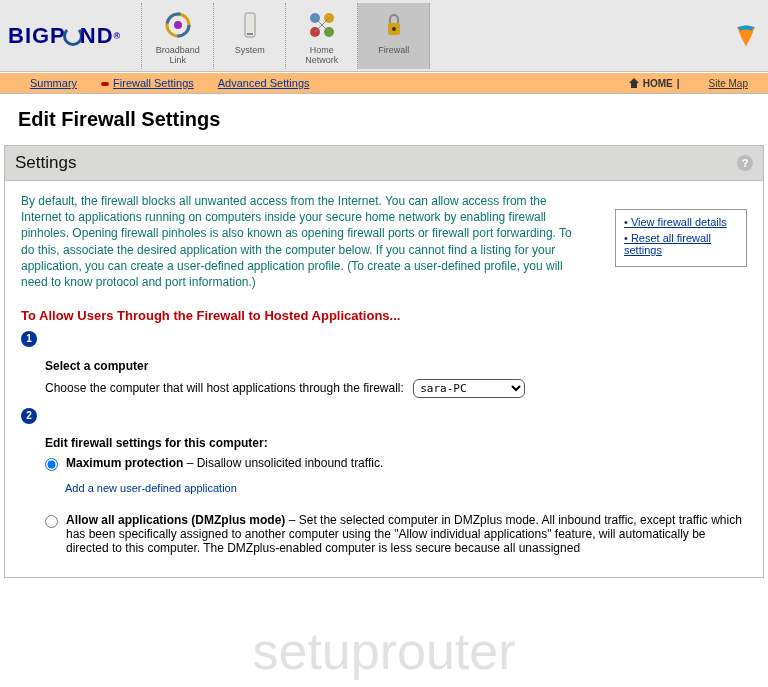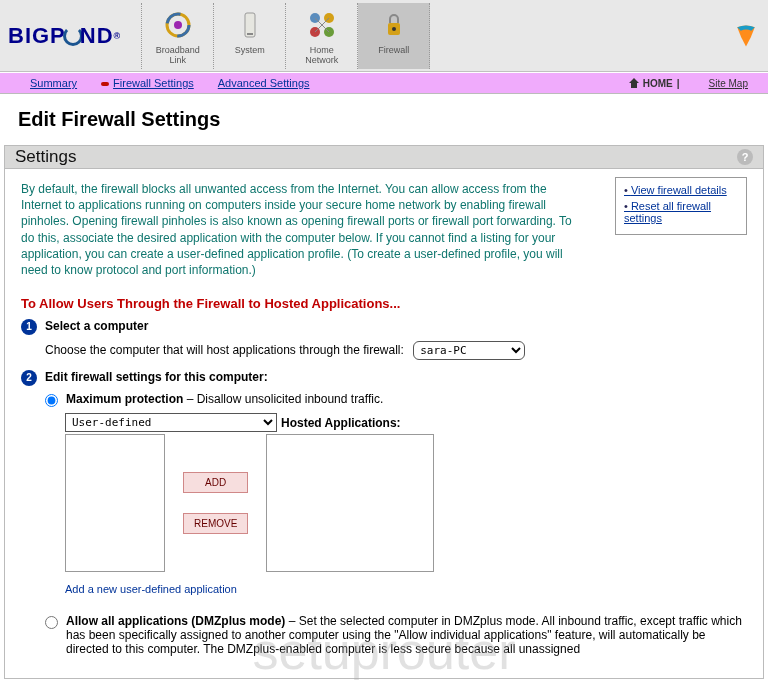"Summary" .subnav { background: #f0abfc -> #fdba74 }
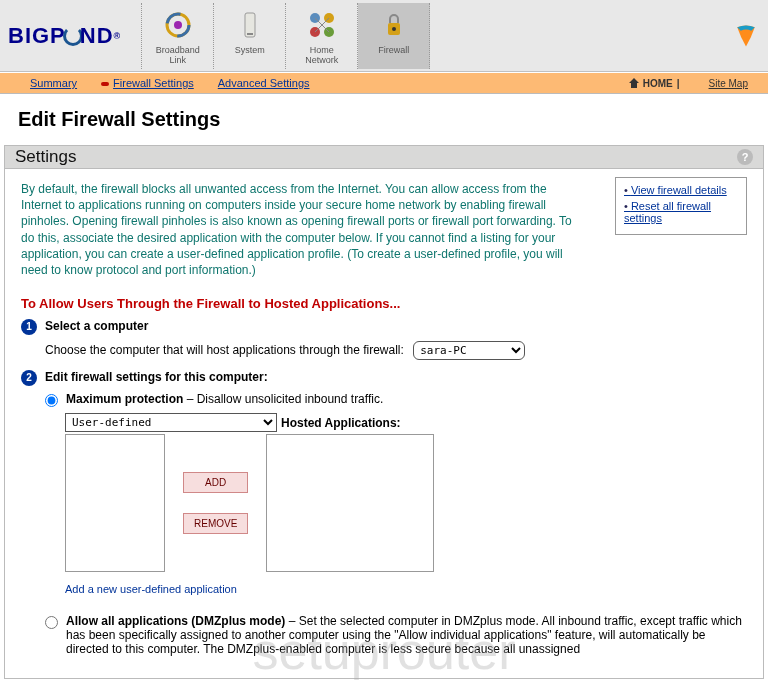"Settings" .panel-head { padding: 1px 10px -> 7px 10px }
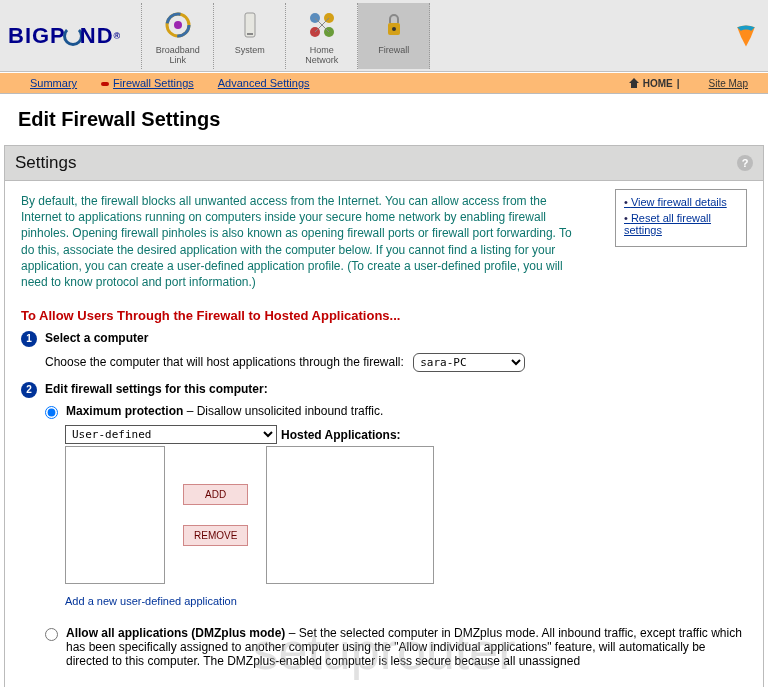"View firewall details" .sidebox { top: 8px -> 28px }
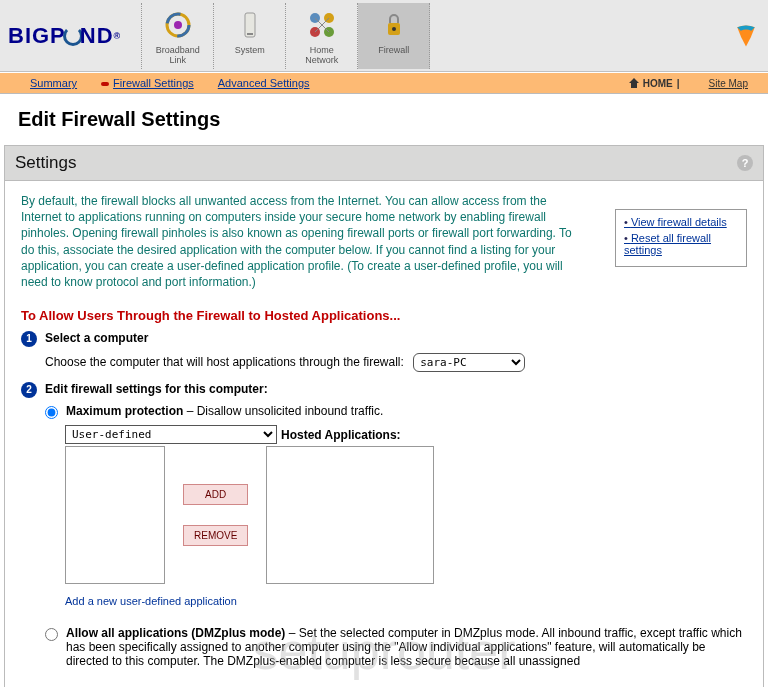"Select a computer" .step-content { margin-top: none -> 28px }
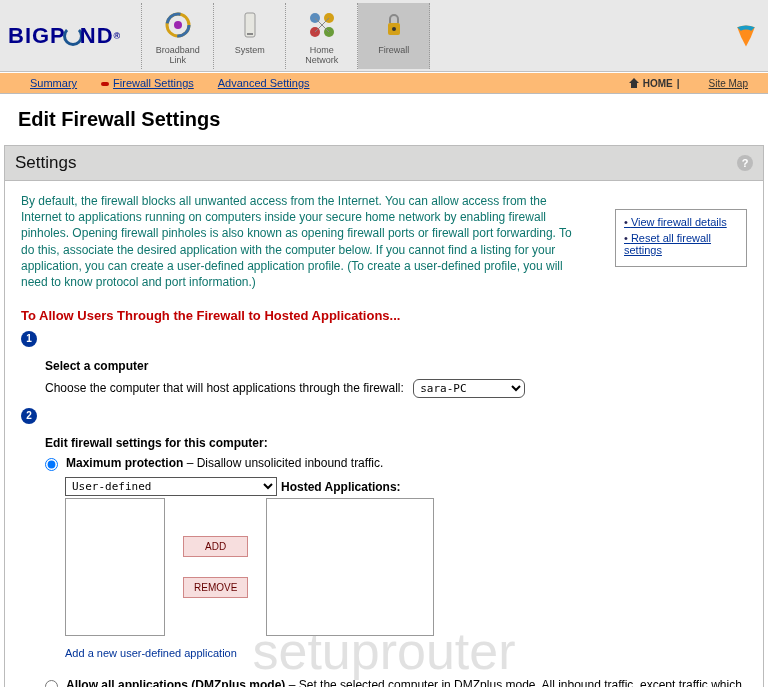"User-defined" div.appblock { html: <div> <div> <select> <option>User-defined</option> </select> <span>Hosted Applications:</span> </div> <div> <div></div> <div> <div>ADD</div> <div>REMOVE</div> </div> <div></div> </div> </div> -> none }
